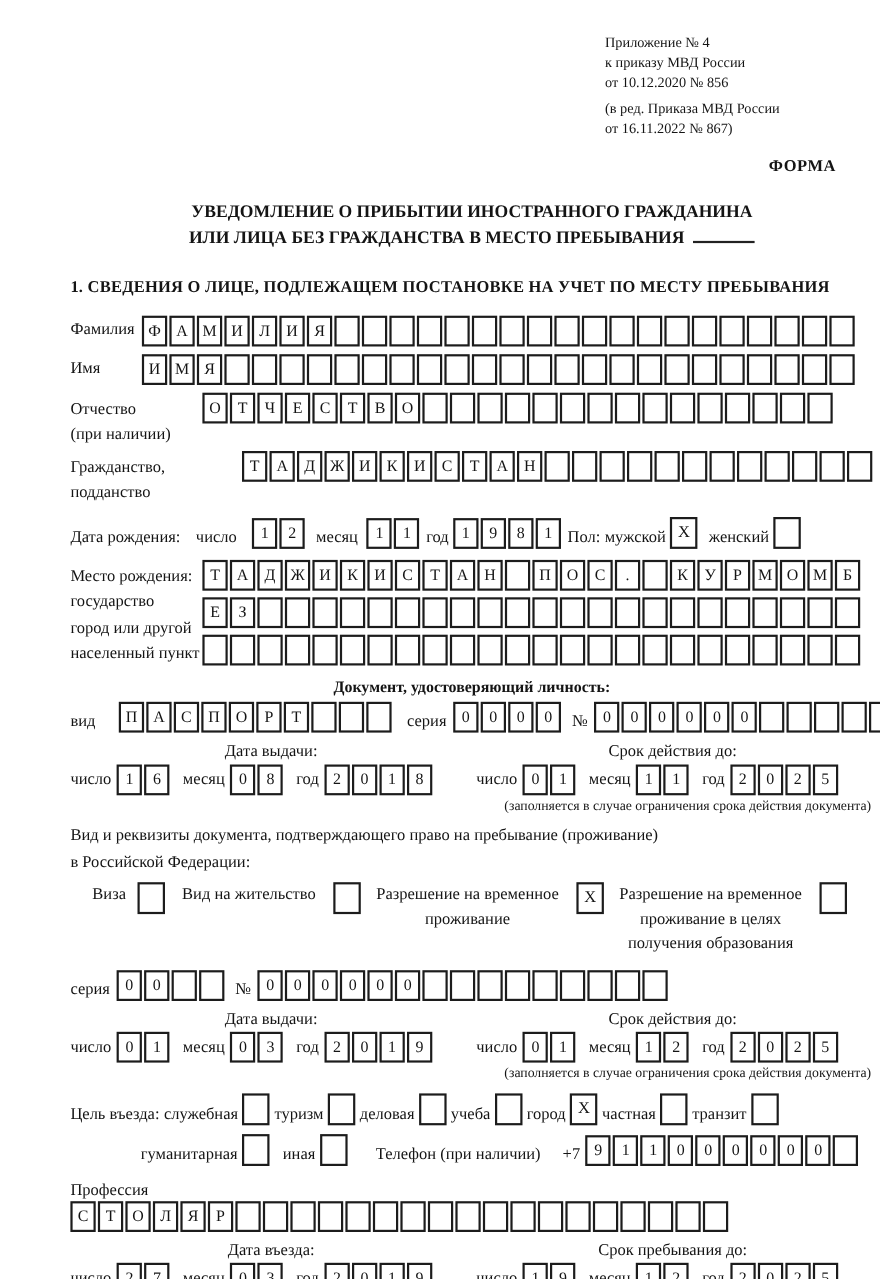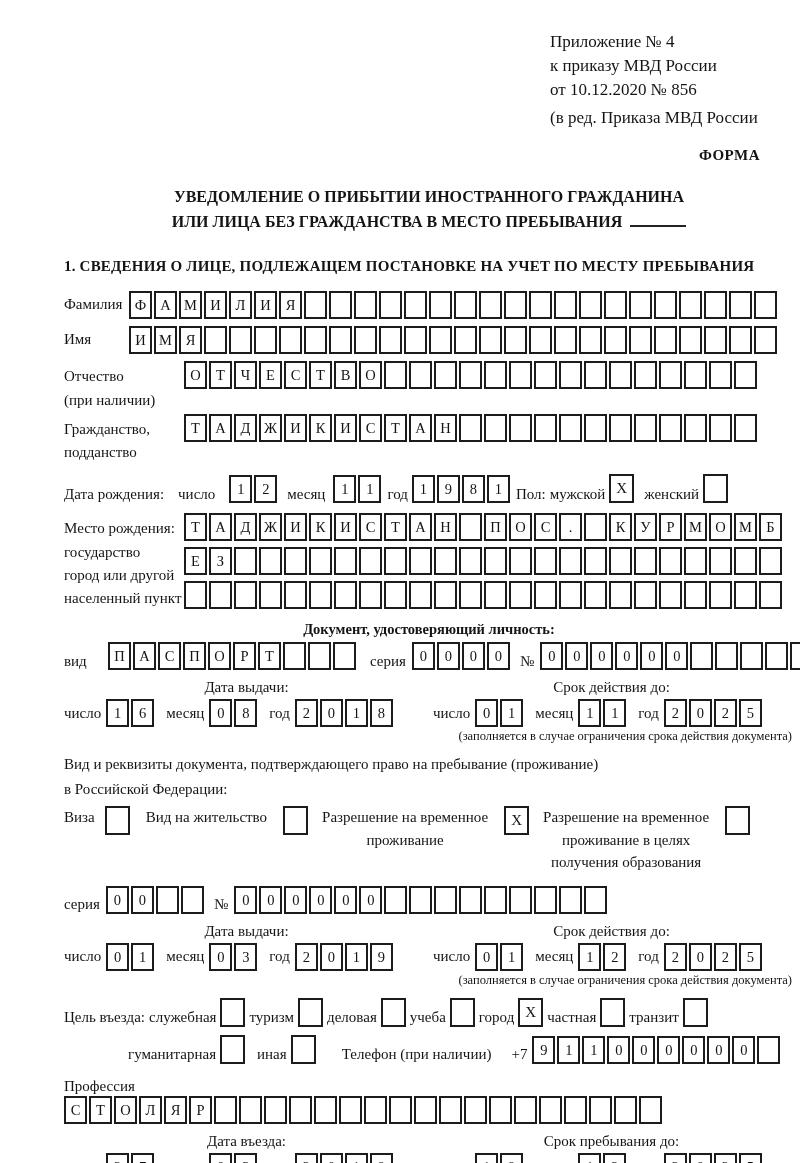"Приложение № 4" .hdr { font-size: 17px -> 13px }
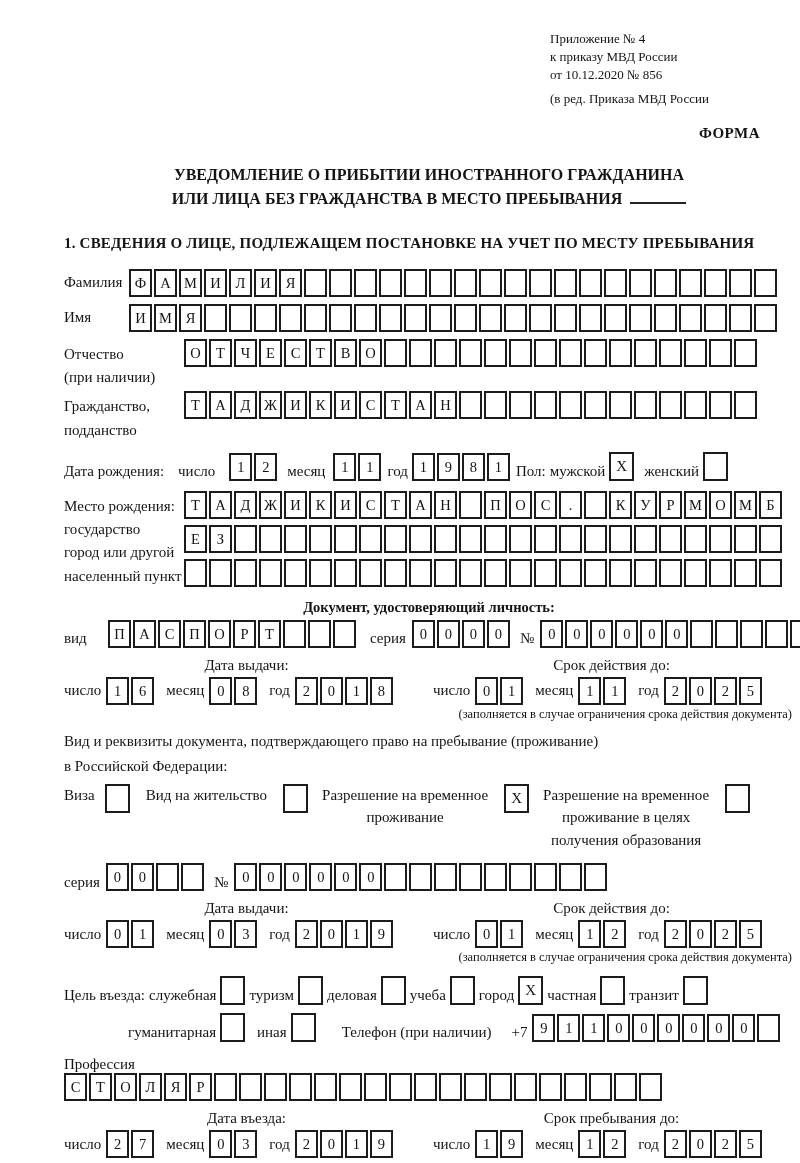"от 16.11.2022 № 867)" div { html: none -> <div>от 16.11.2022 № 867)</div> }
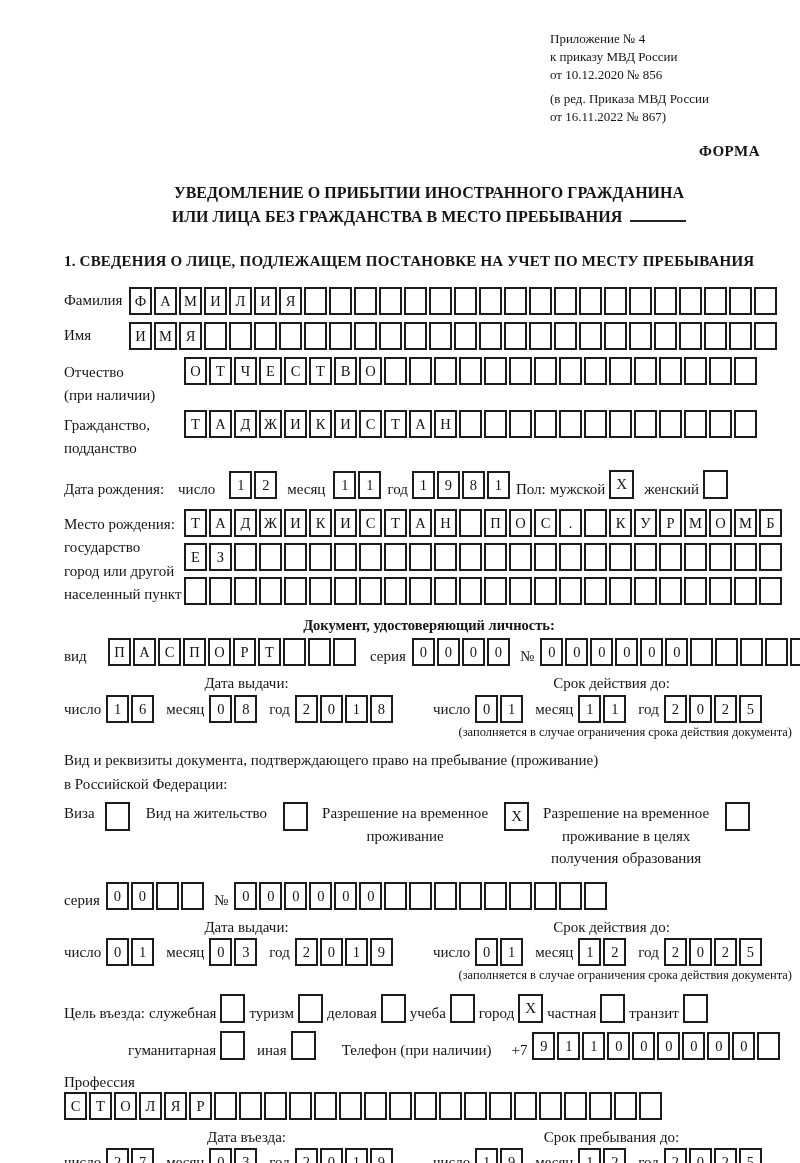"Гражданство," div.row { gap: none -> 36px }
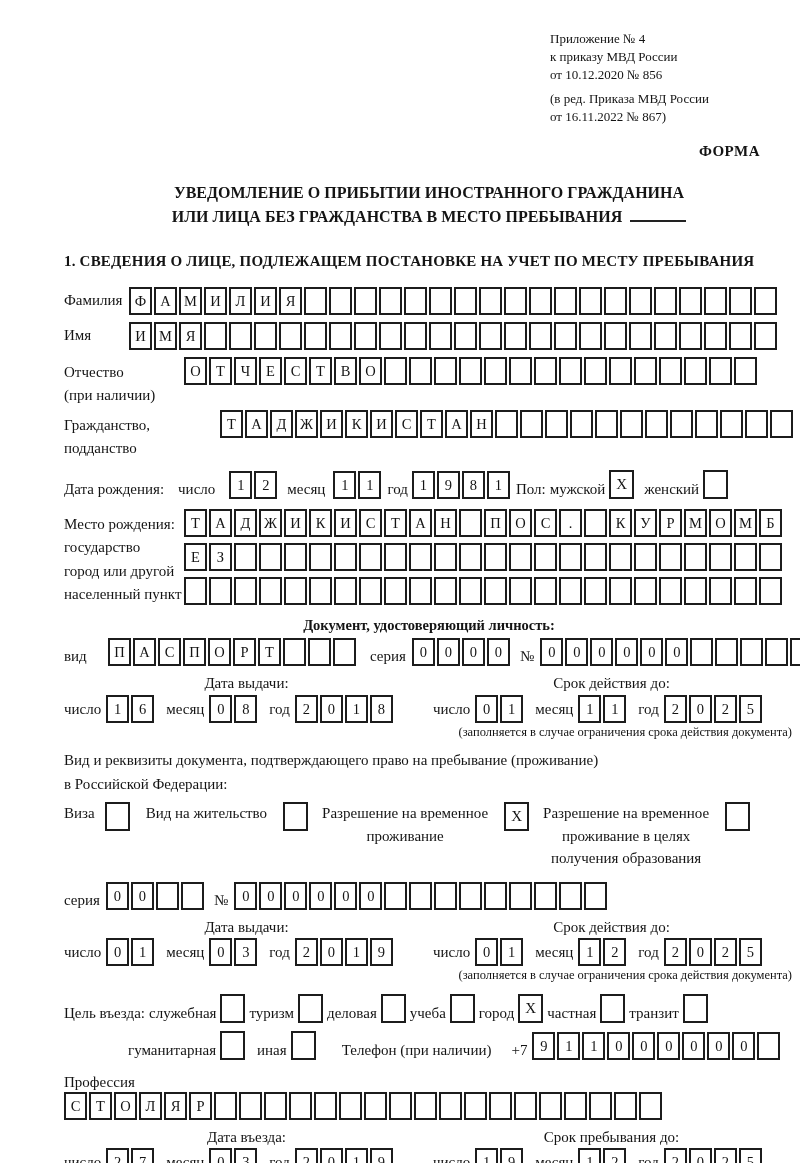"Виза" .opts { justify-content: none -> center }
